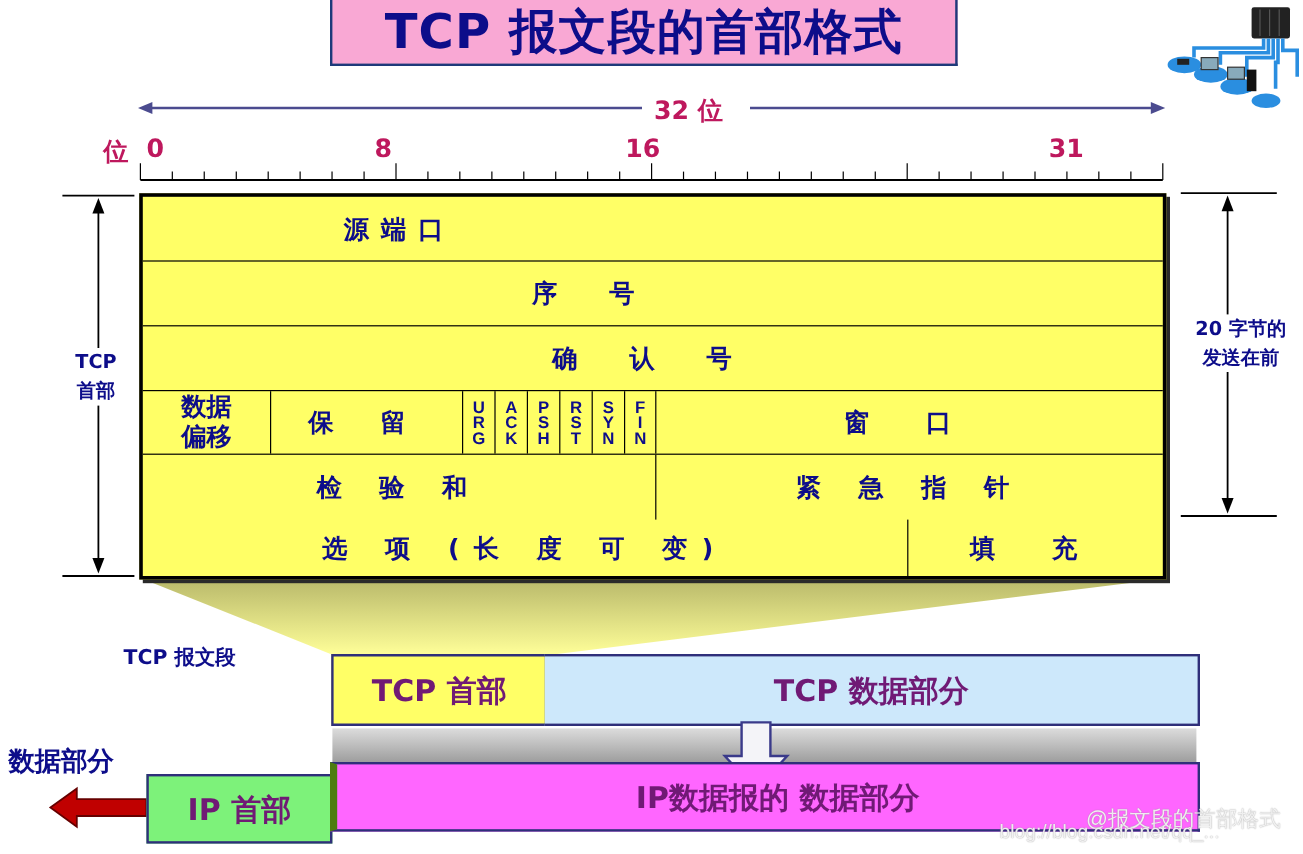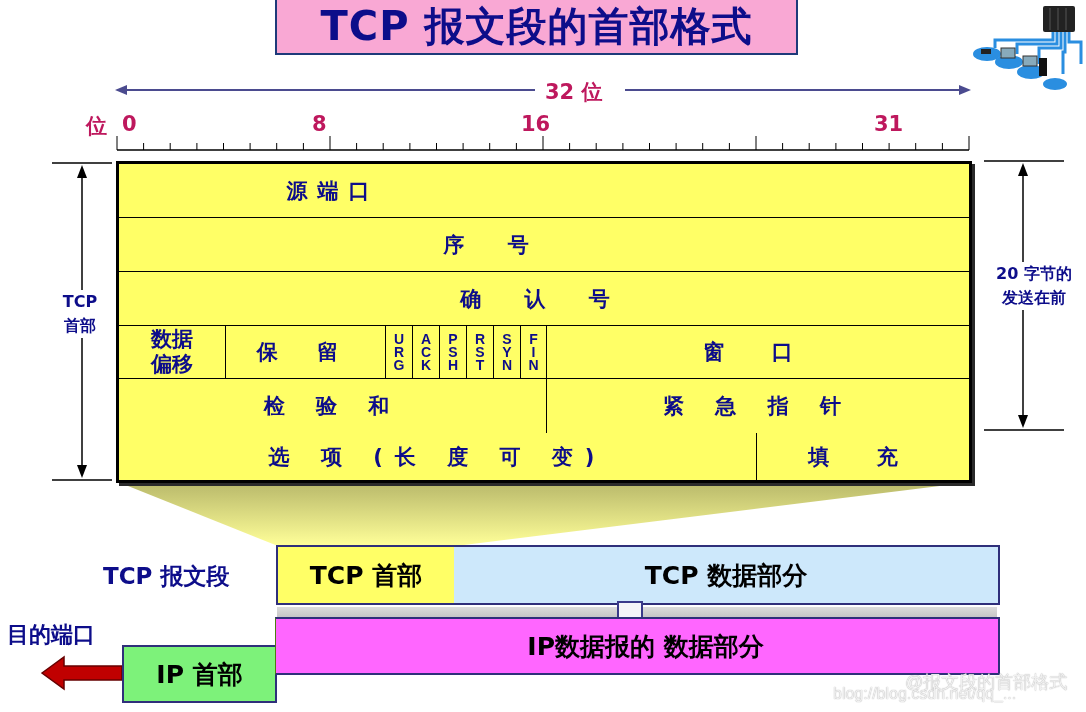"TCP 报文段" div.abs { font-size: 23px -> 17px; top: 561px -> 536px }
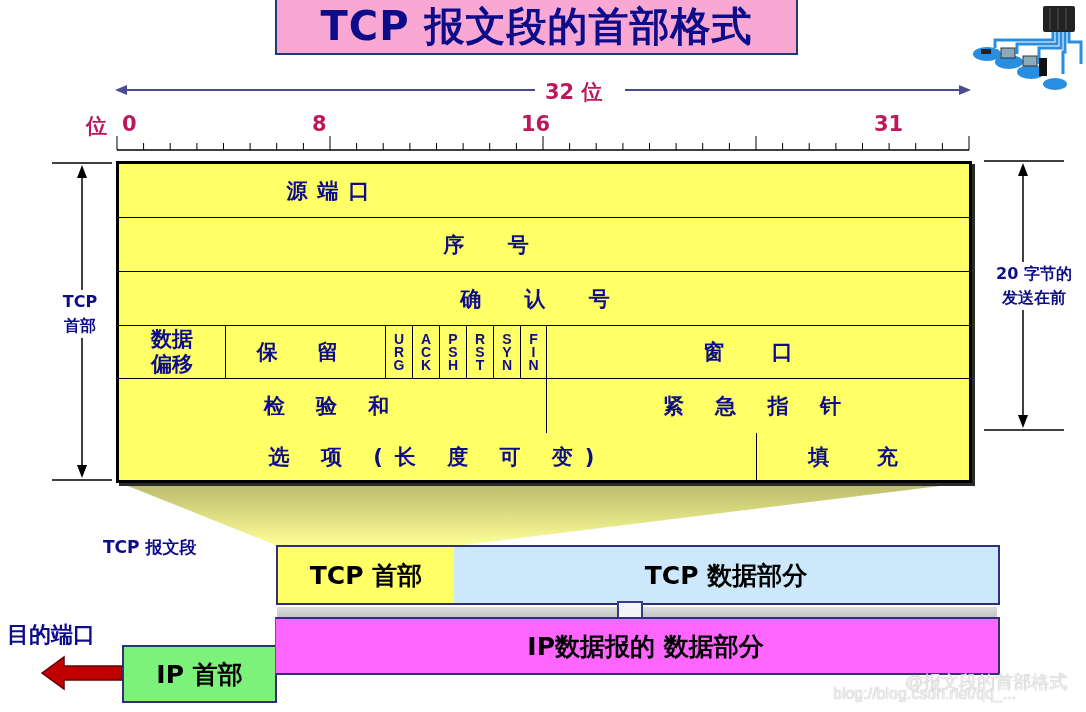"TCP 首部" .seg-box { color: #000000 -> #701a75 }
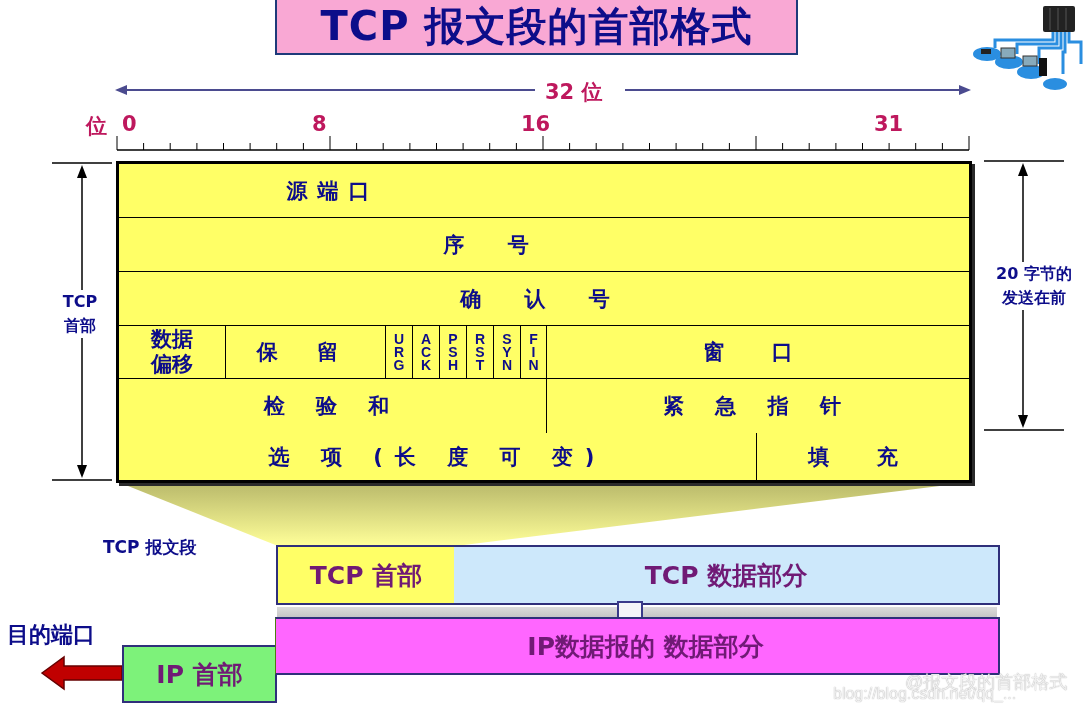"目的端口" div.abs { text: 目的端口 -> 数据部分 }
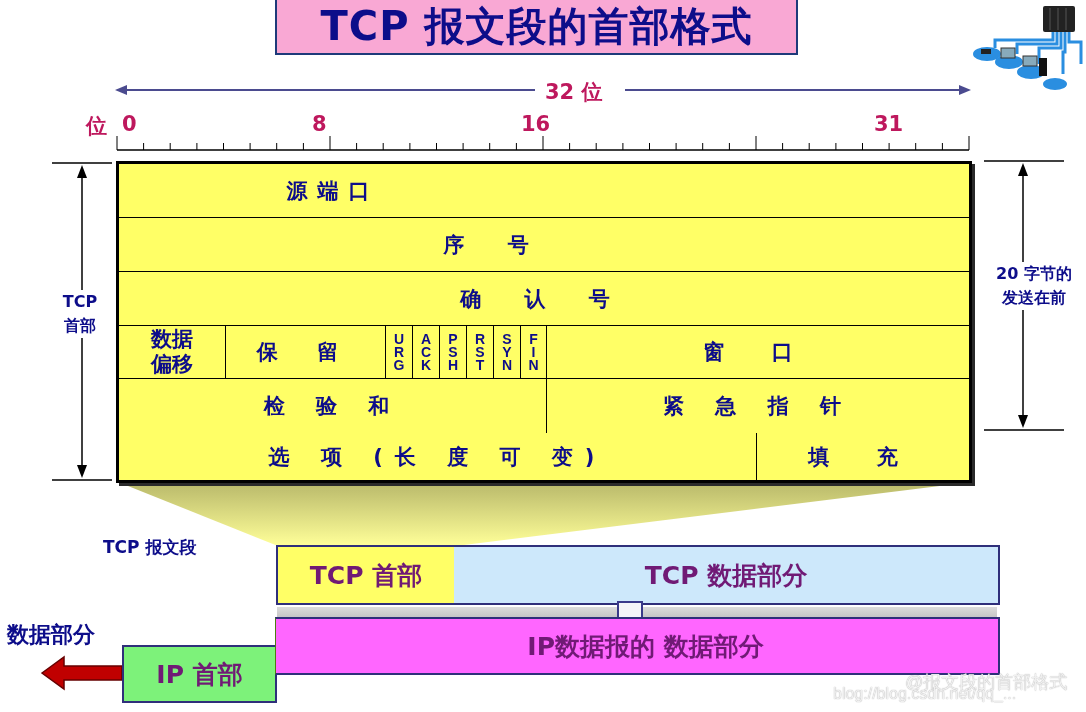"IP数据报的 数据部分" div.abs { border-left: 1px solid #4d7c0f -> 6px solid #4d7c0f; top: 617px -> 635px }
